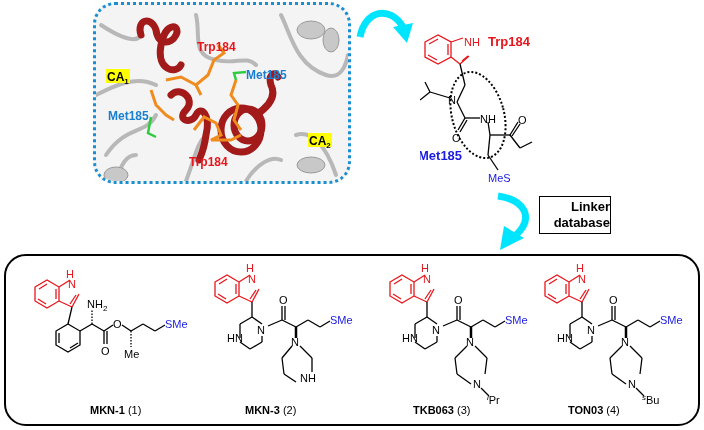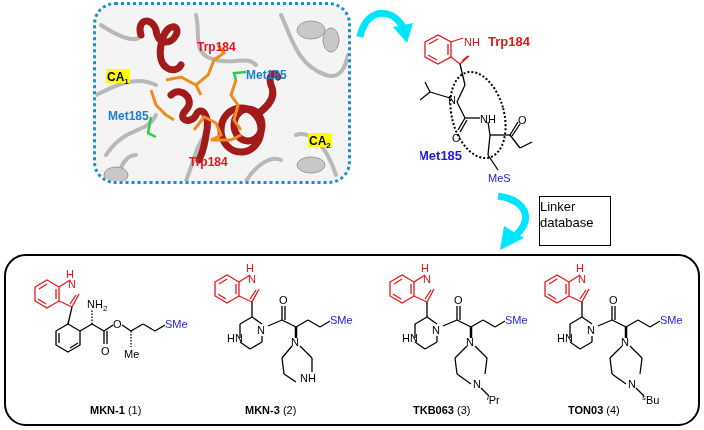"Linker" .linker-box { font-weight: none -> bold; height: 50px -> 38px; text-align: left -> right }
